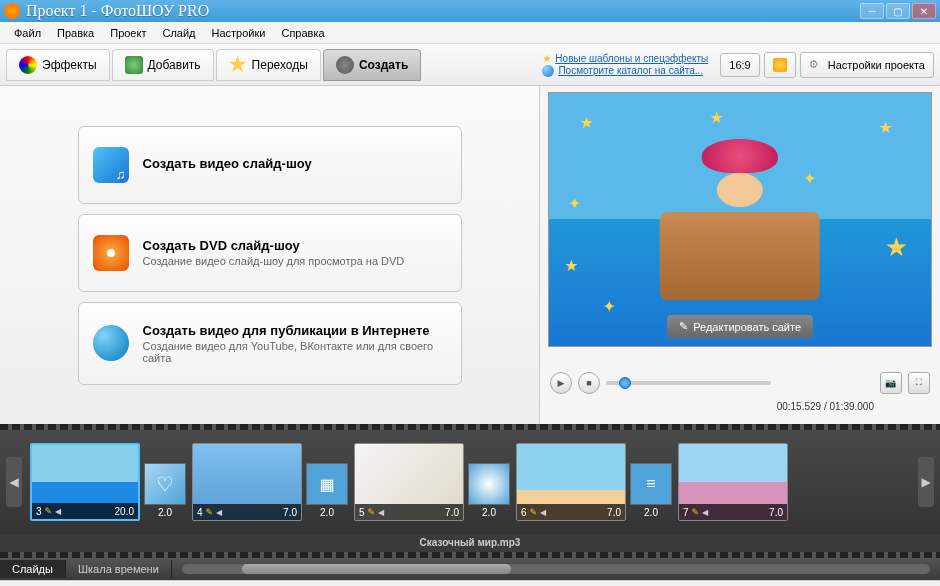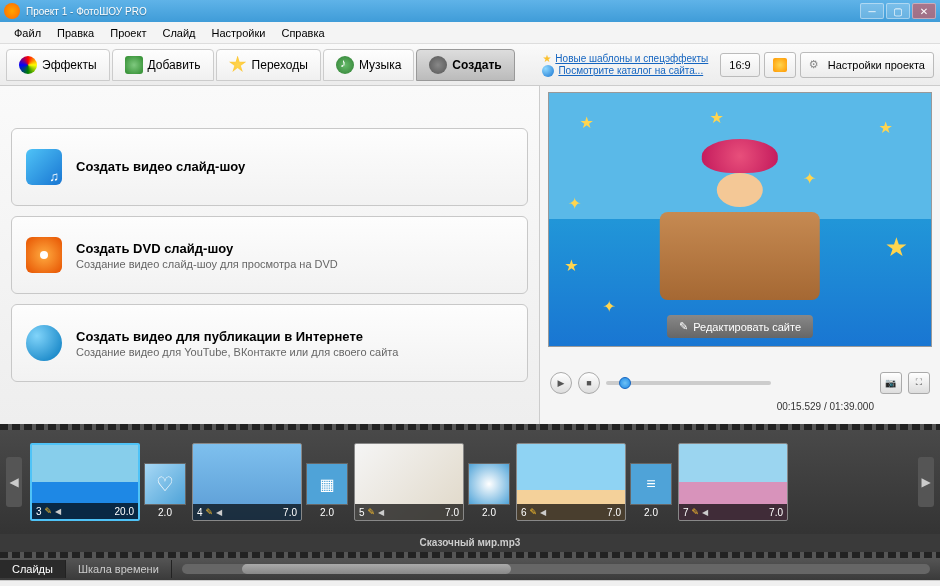"Проект 1 - ФотоШОУ PRO" .titlebar-title { font-family: none -> Liberation Serif, serif; font-size: 10px -> 16px }
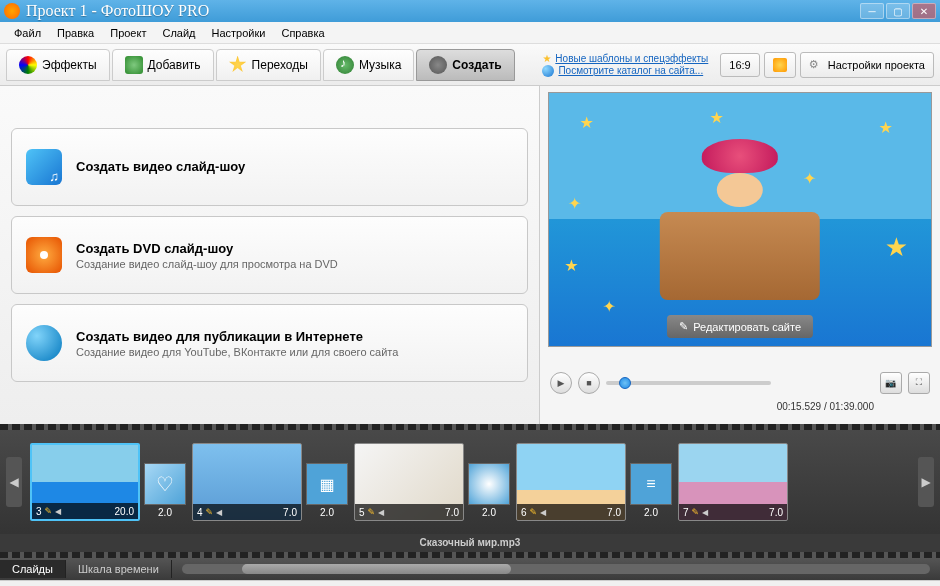"Музыка" div.tab { html: <div> <span></span> <span>Музыка</span> </div> -> none }
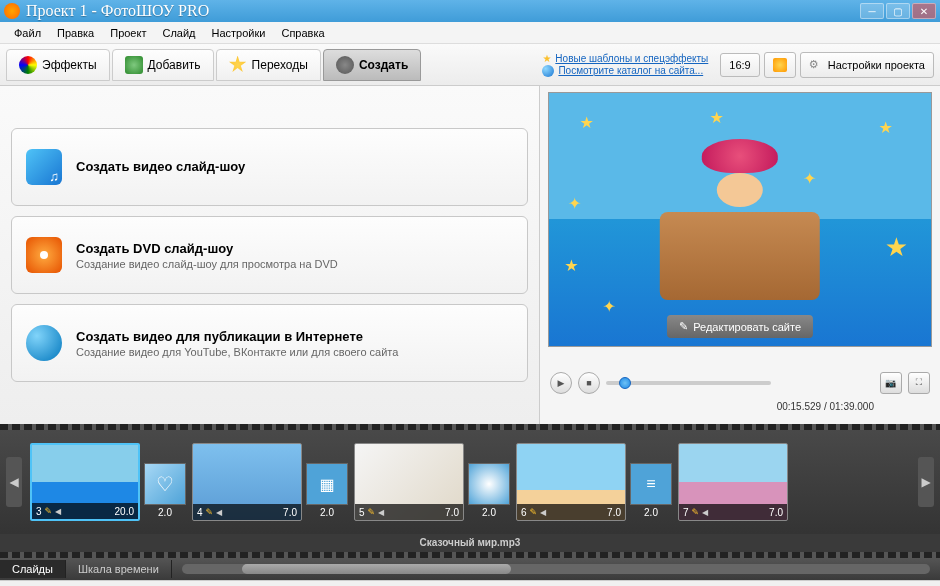"Создать видео слайд-шоу" .create-option { width: 517px -> 384px }
